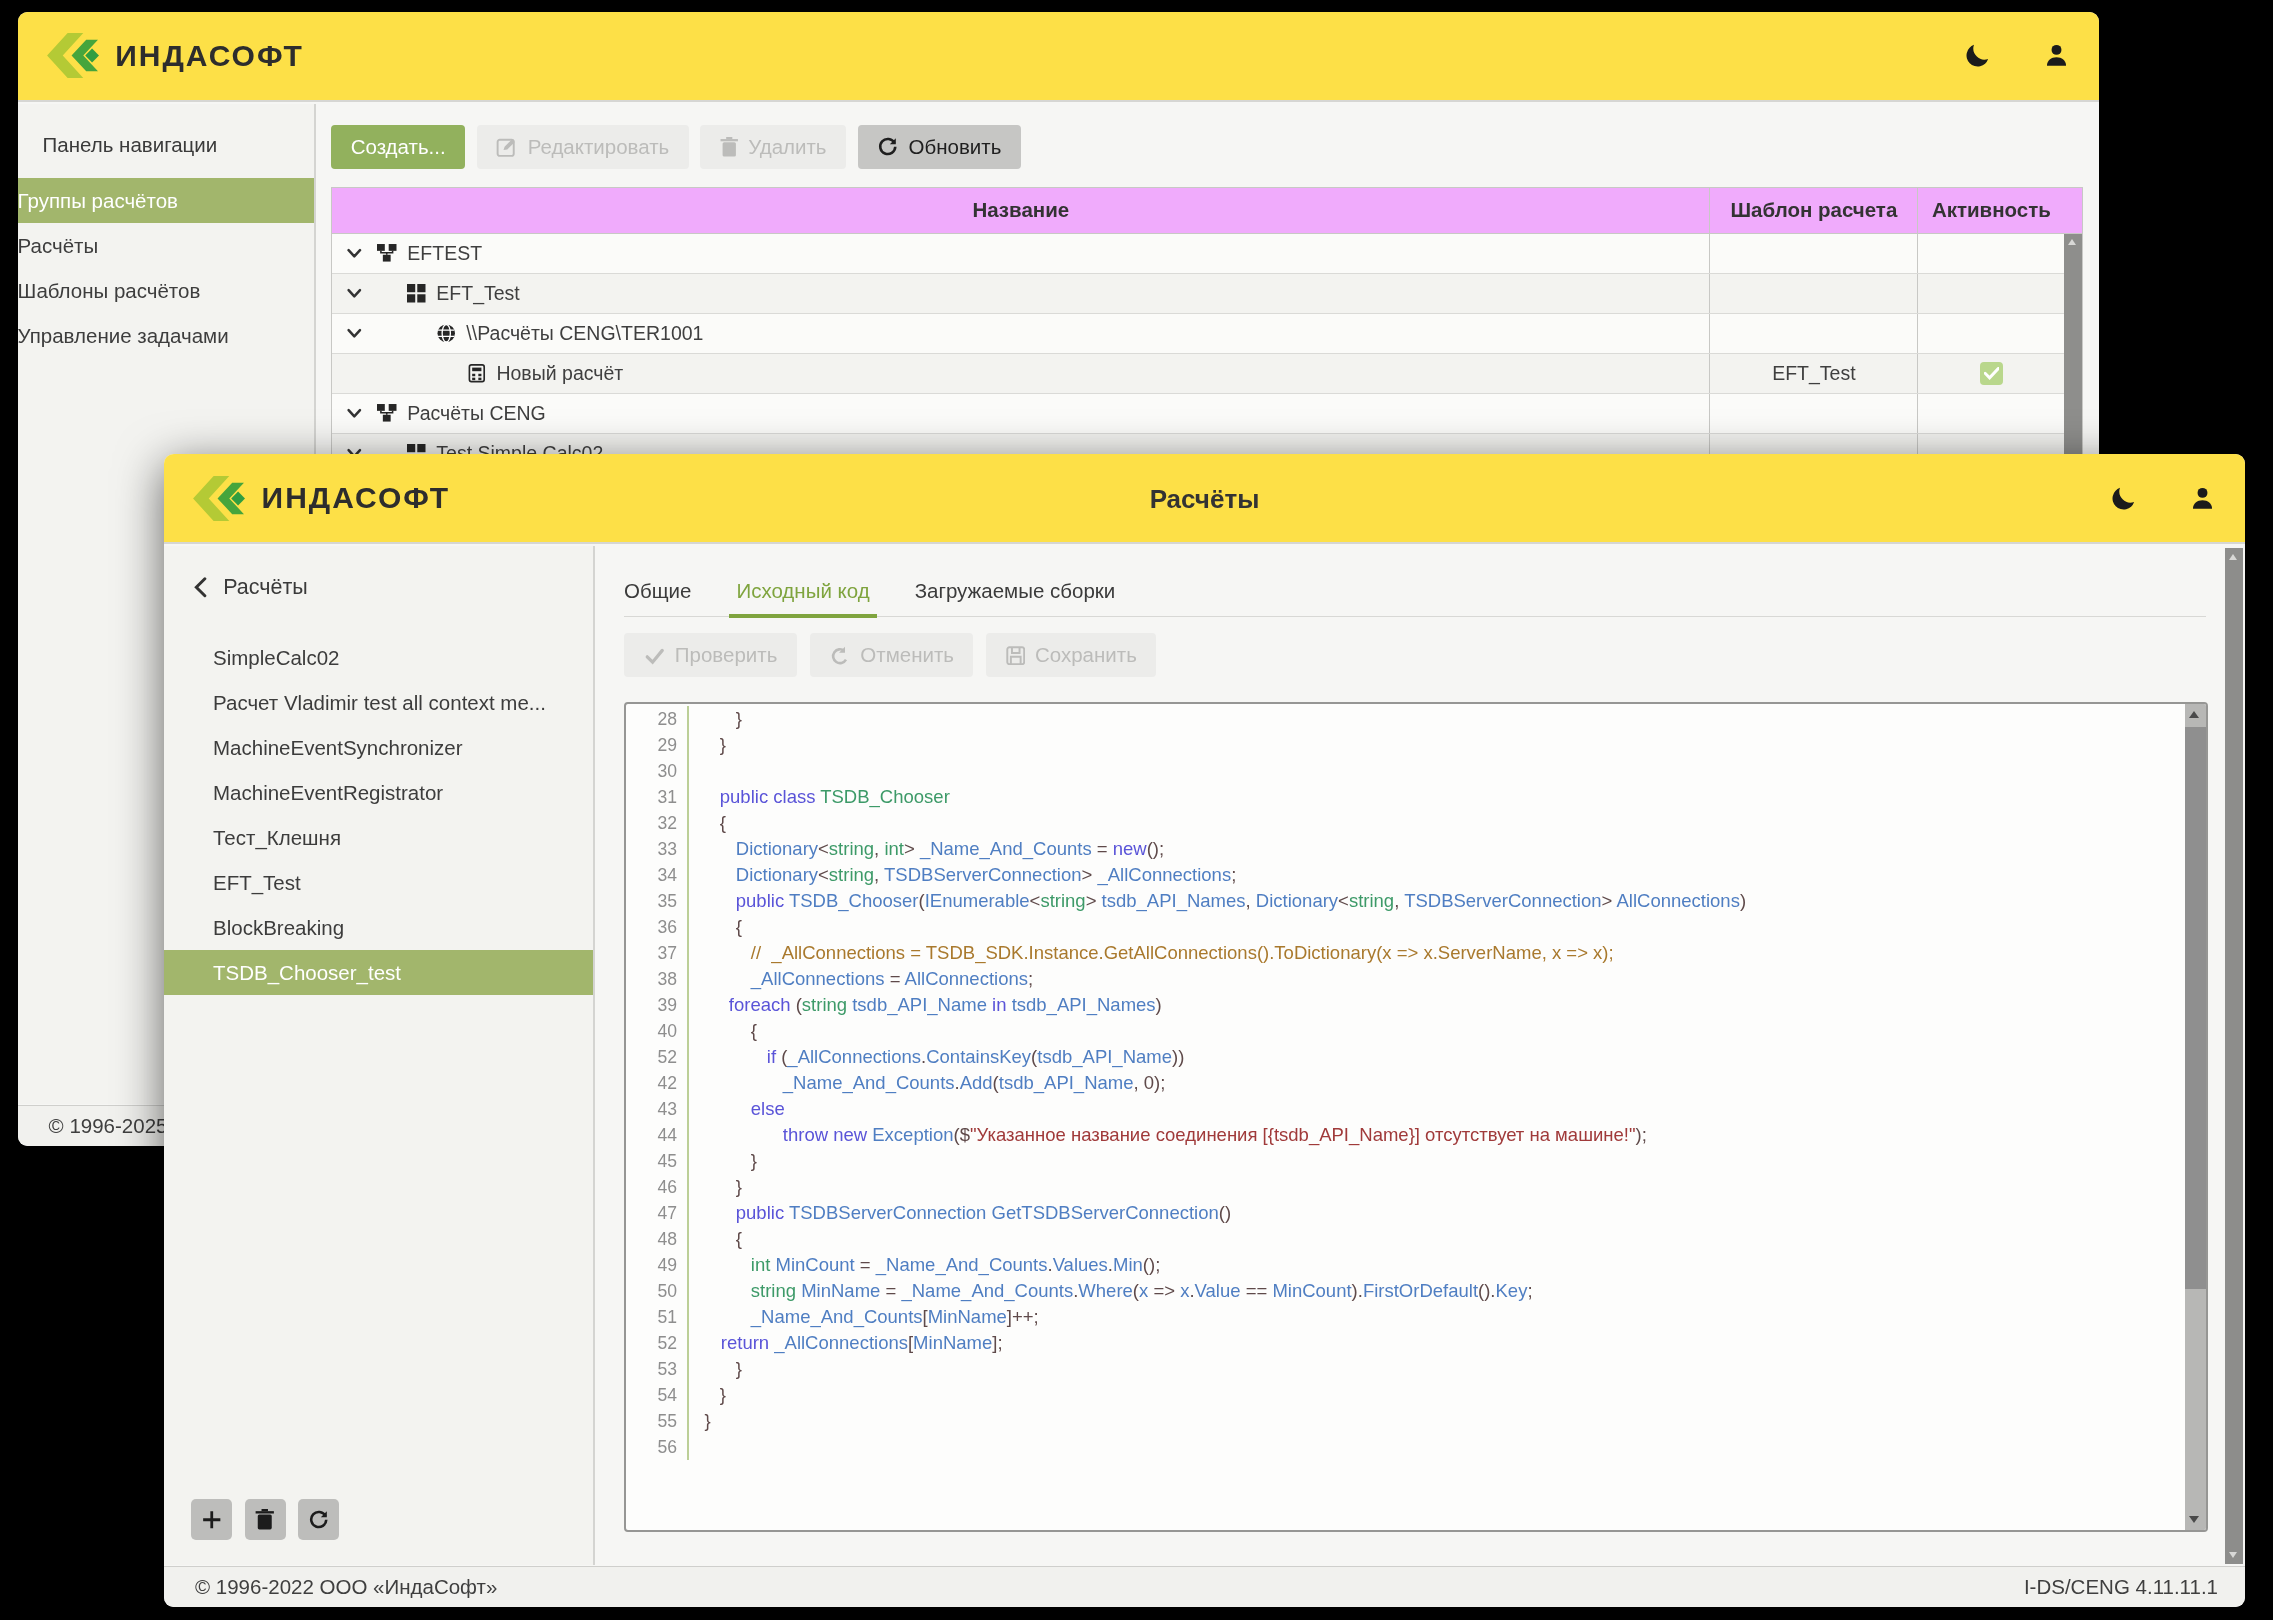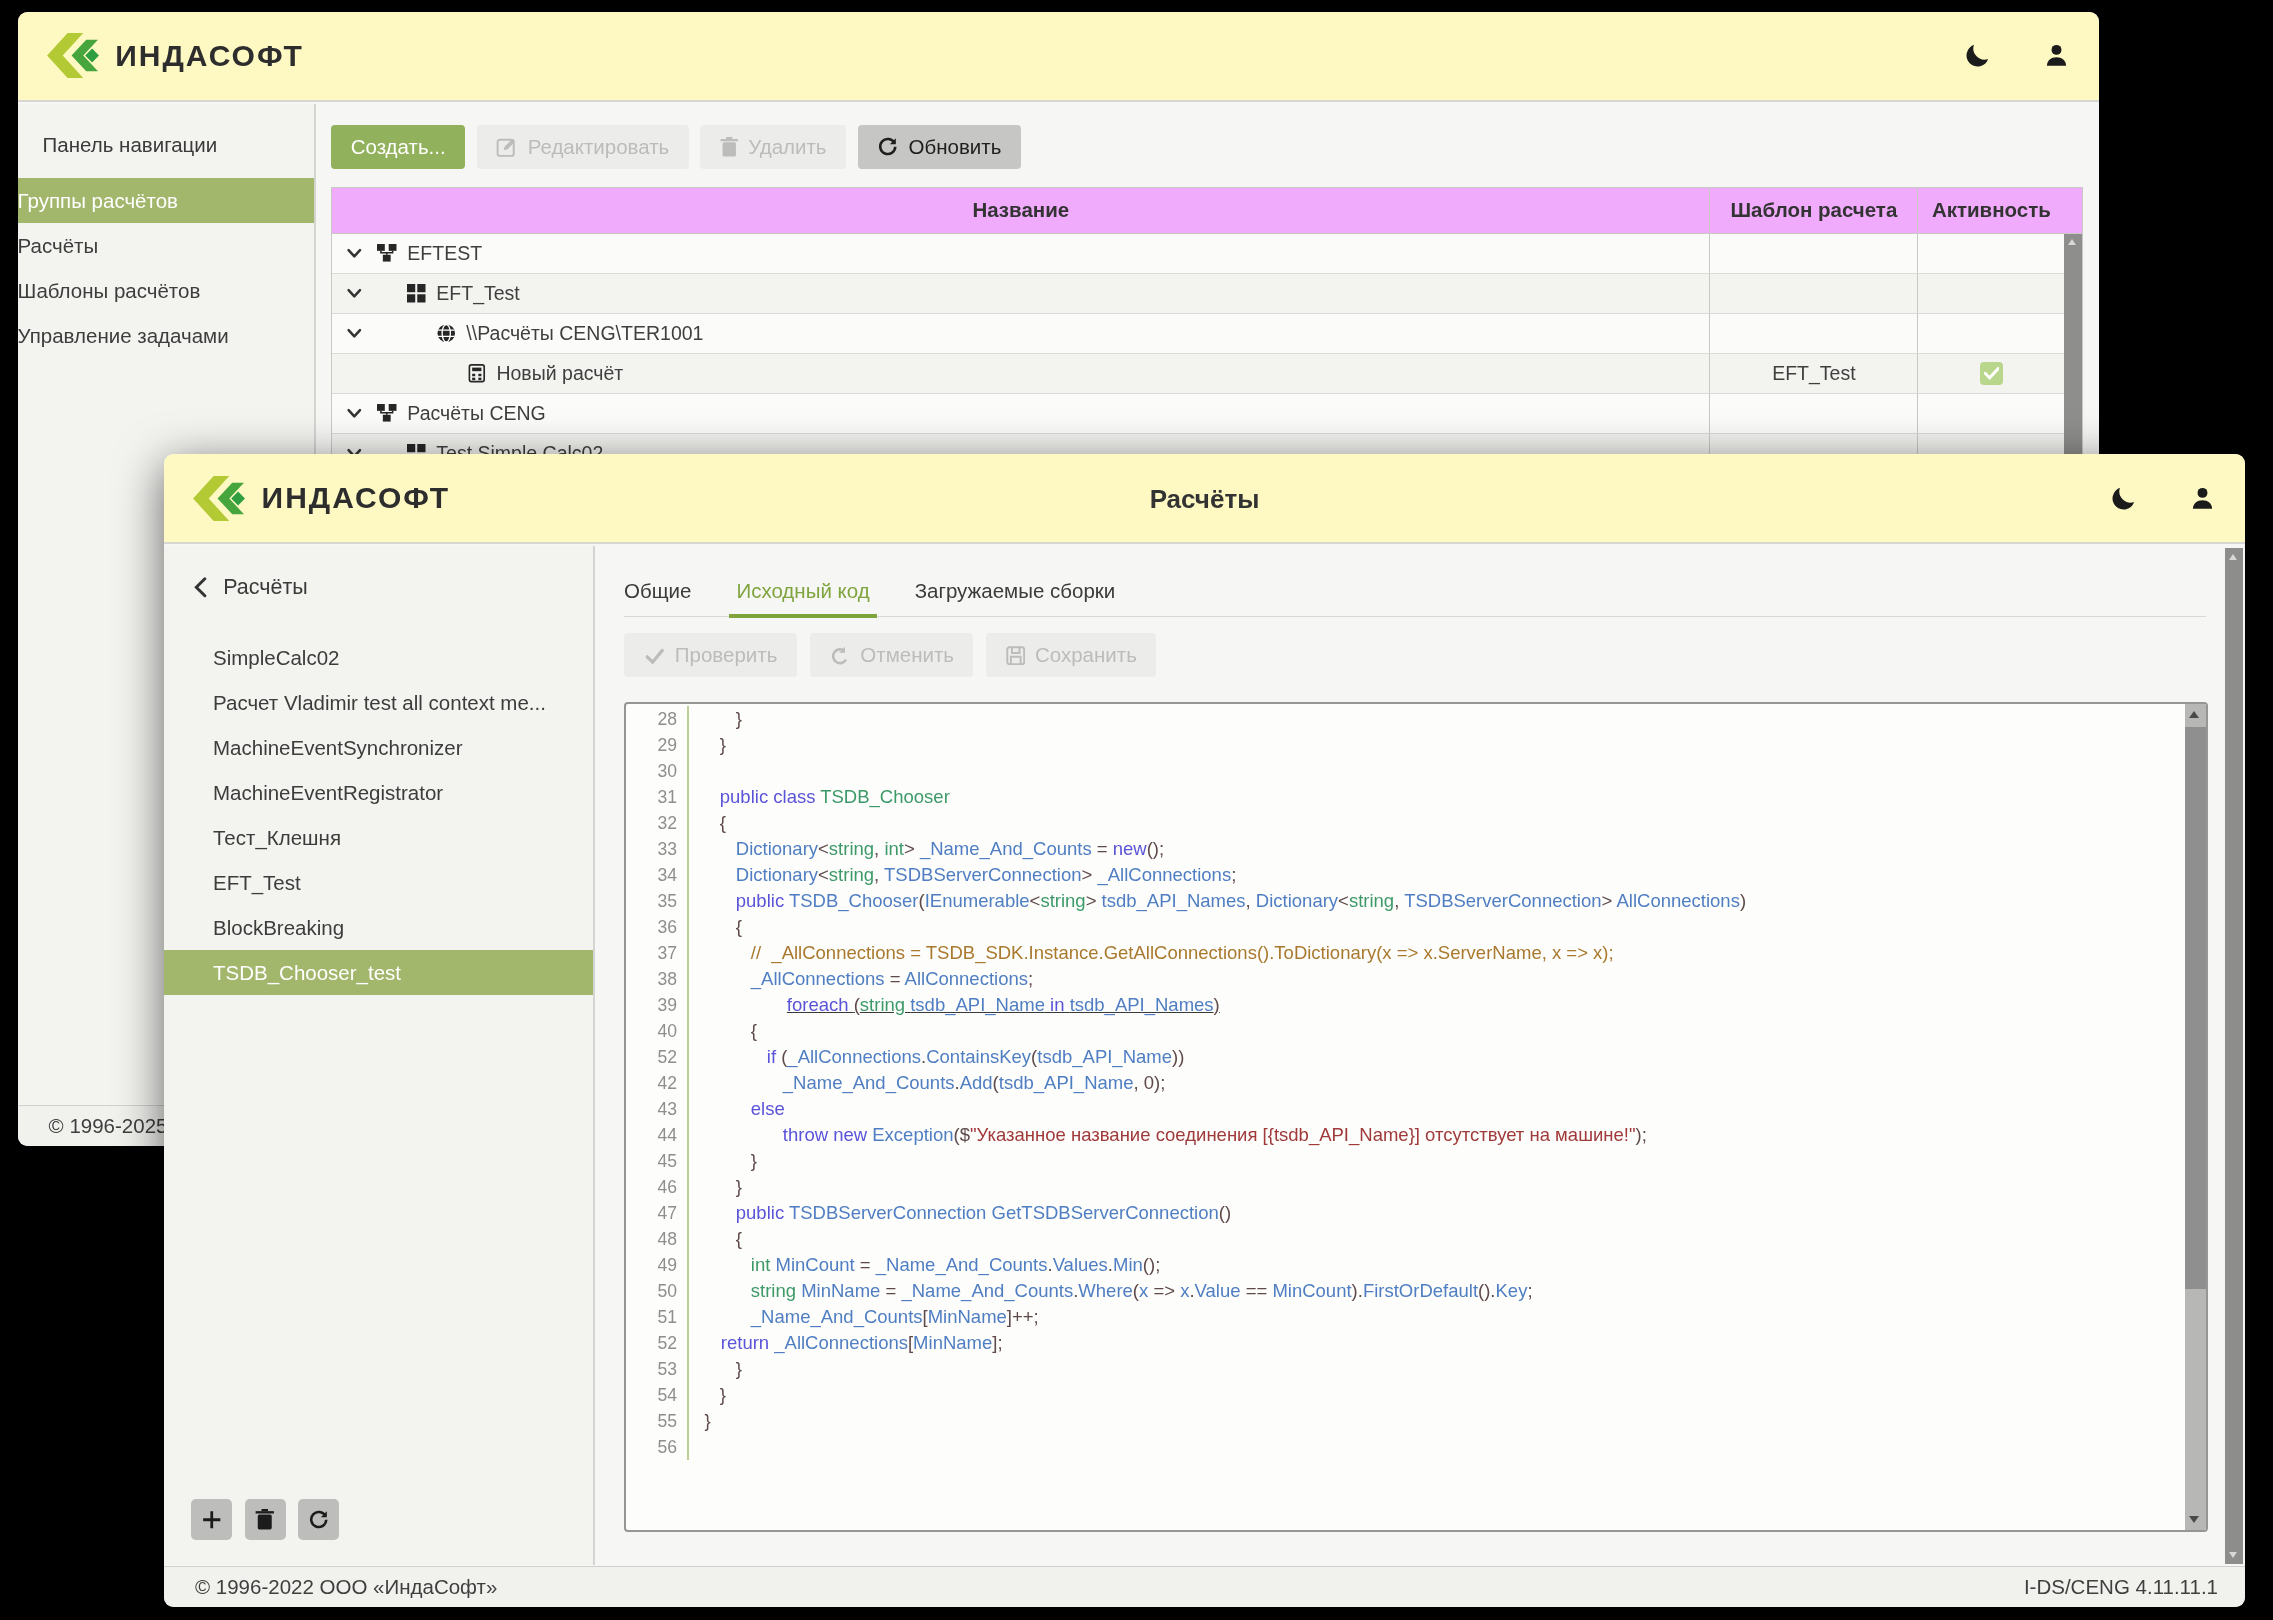"ИНДАСОФТ" .win-header { background: #fef9c3 -> #fde047 }
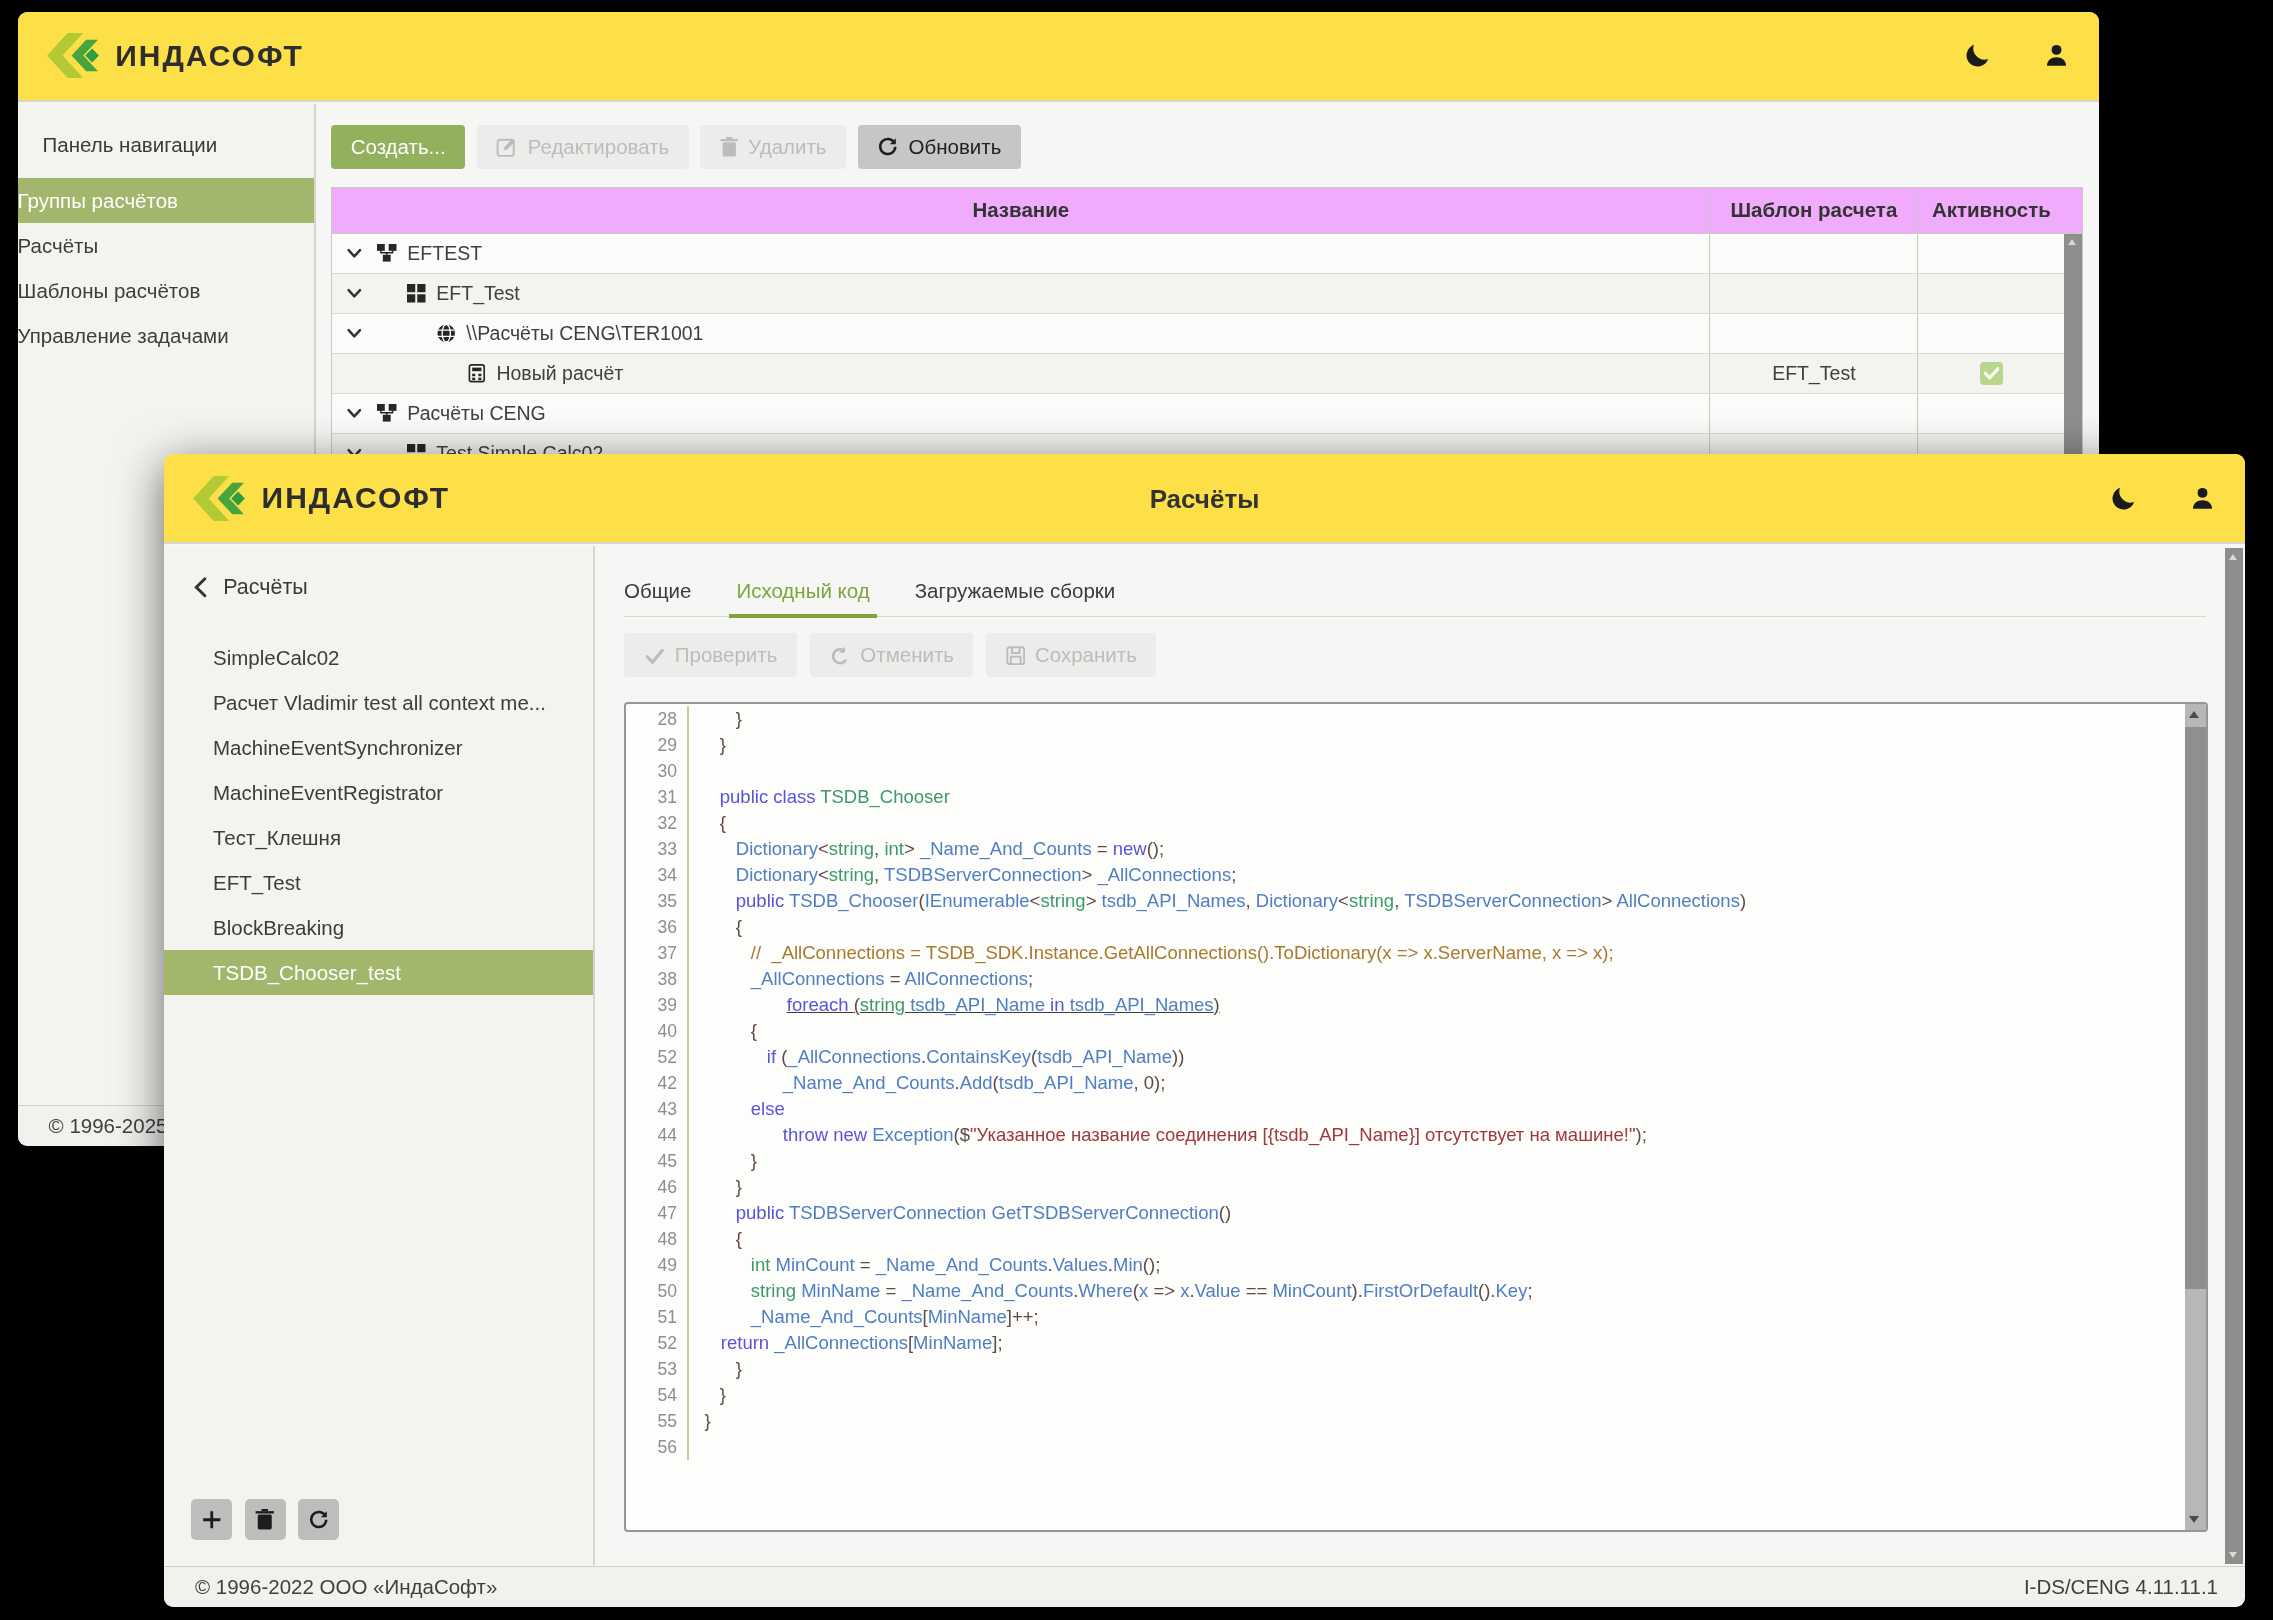"foreach (string tsdb_API_Name in" span.code { padding-left: 98px -> 40px; text-decoration: underline -> none }
